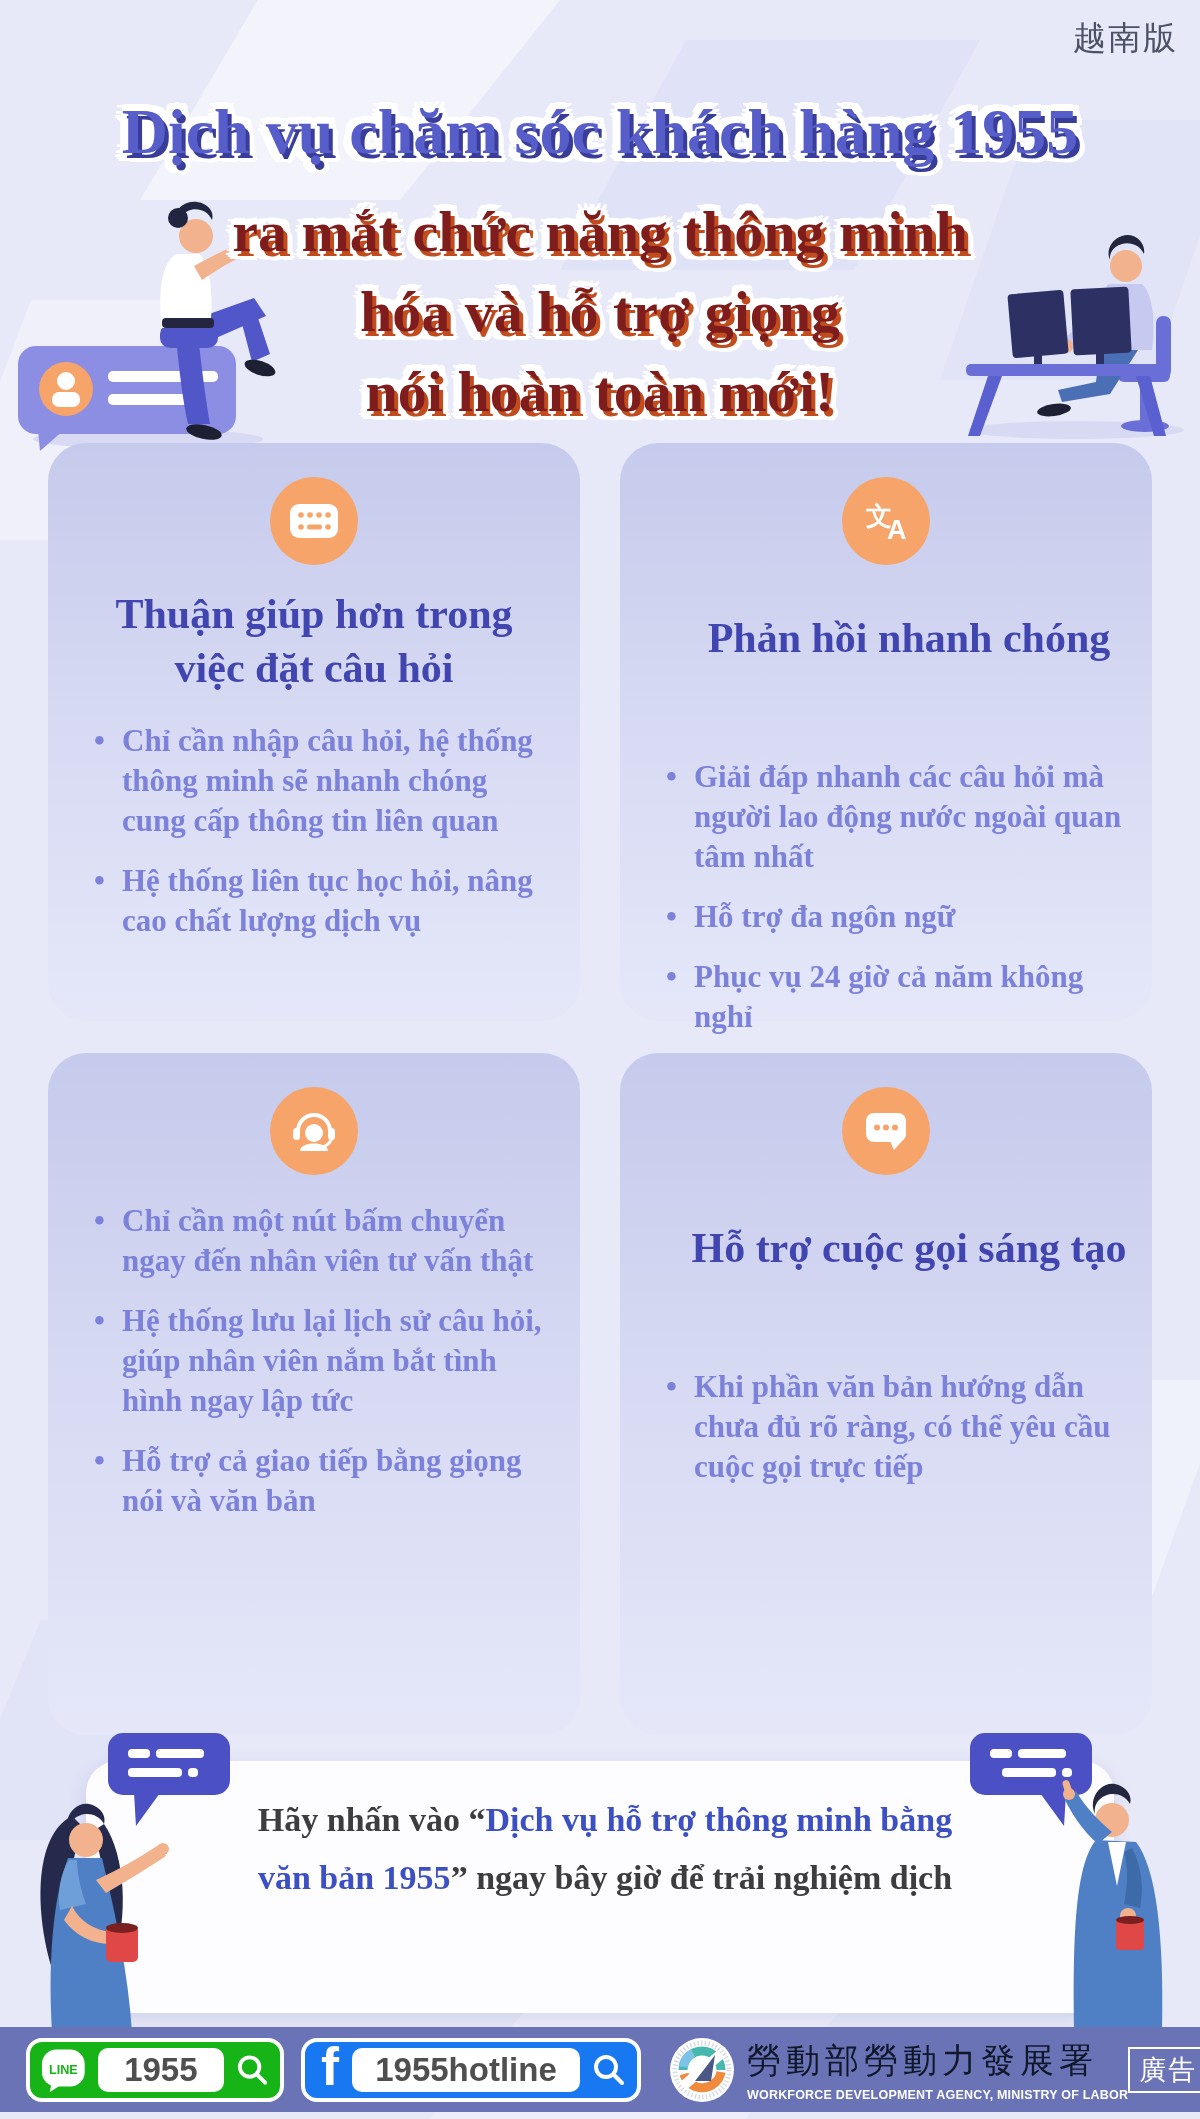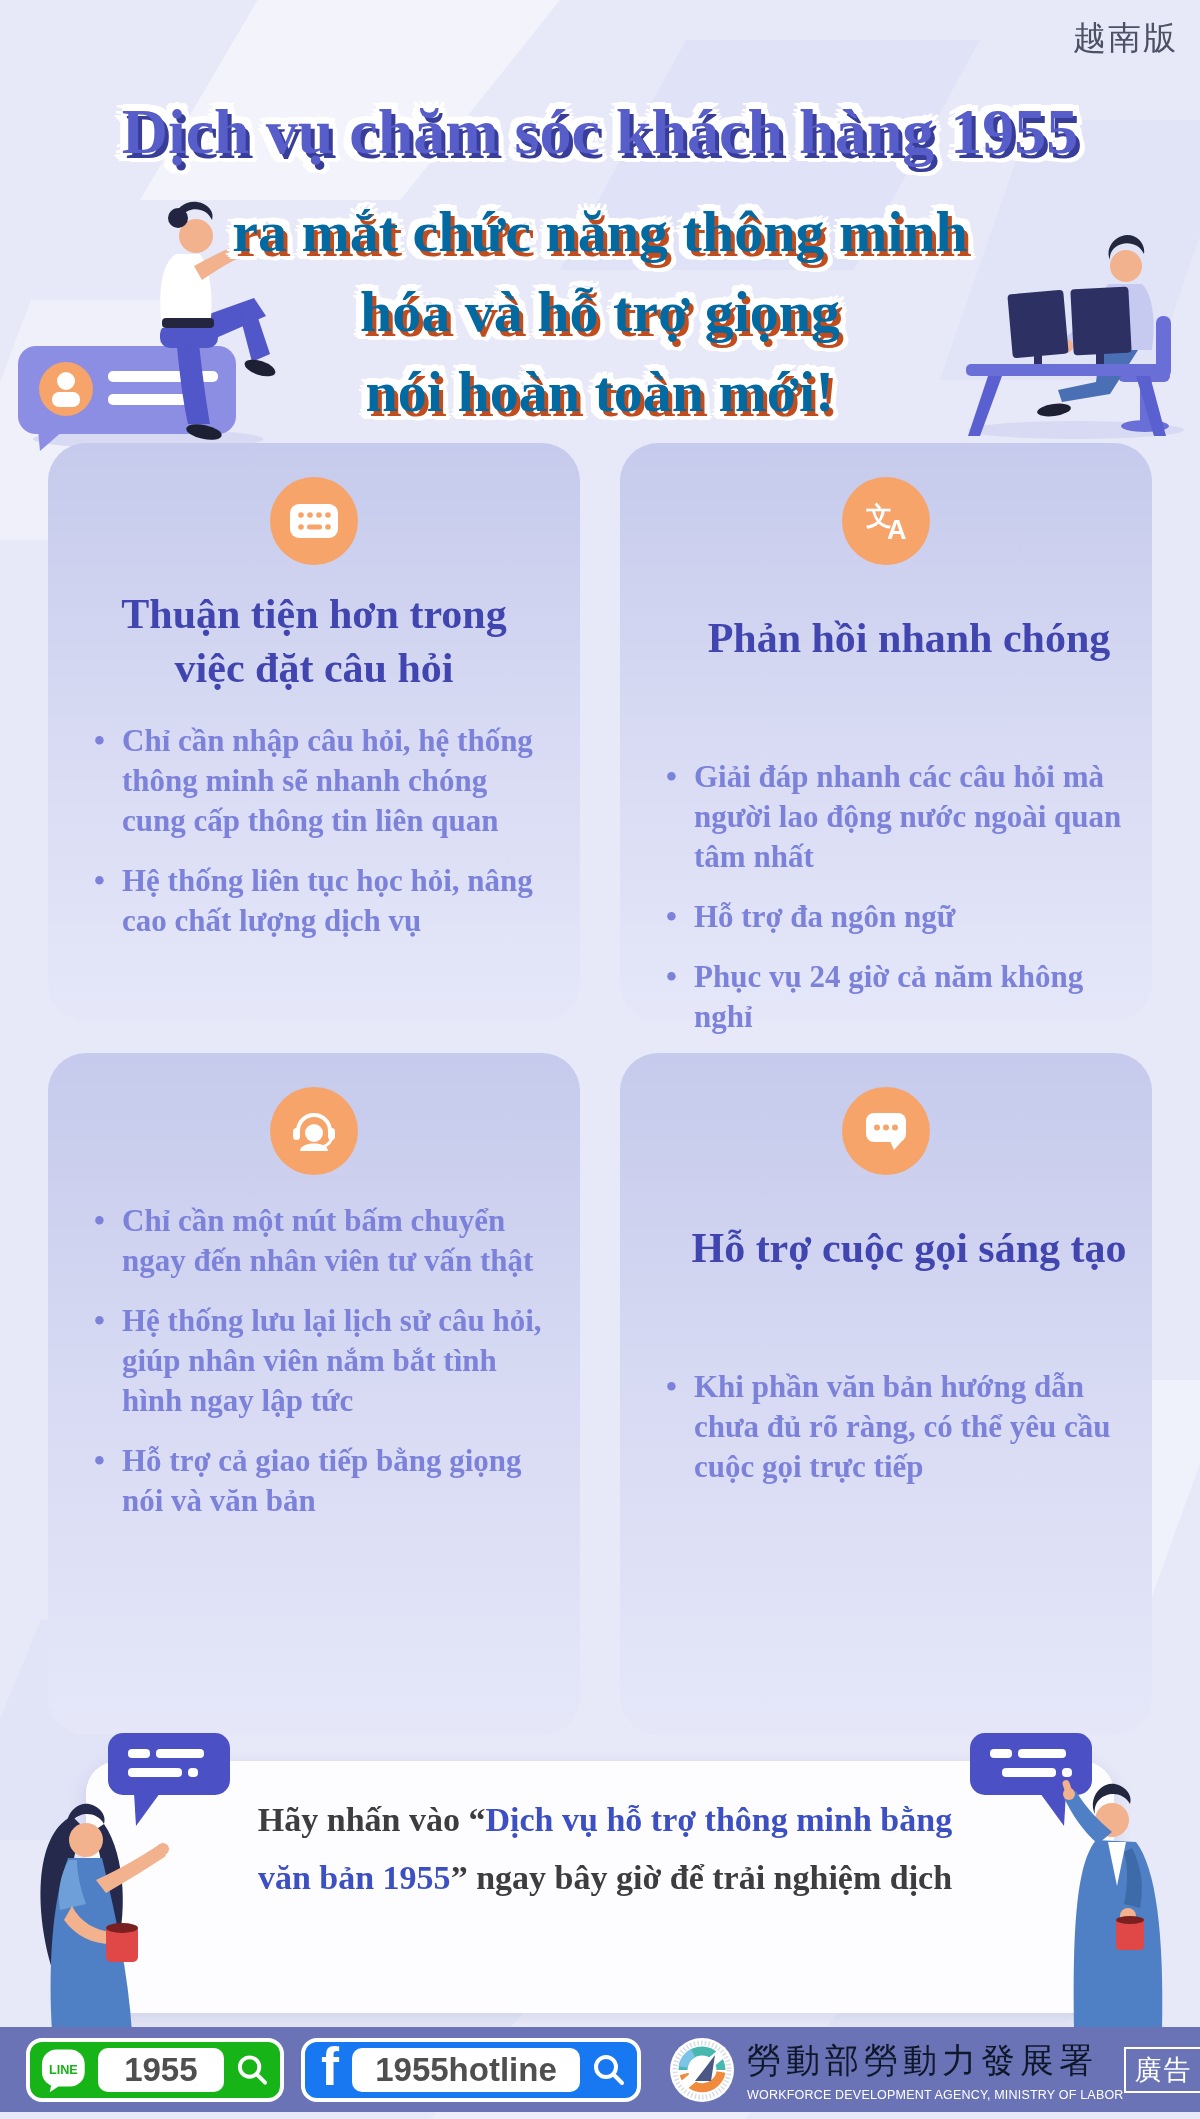"ra mắt chức năng thông" .halo-o { color: #0369a1 -> #7f1d1d }
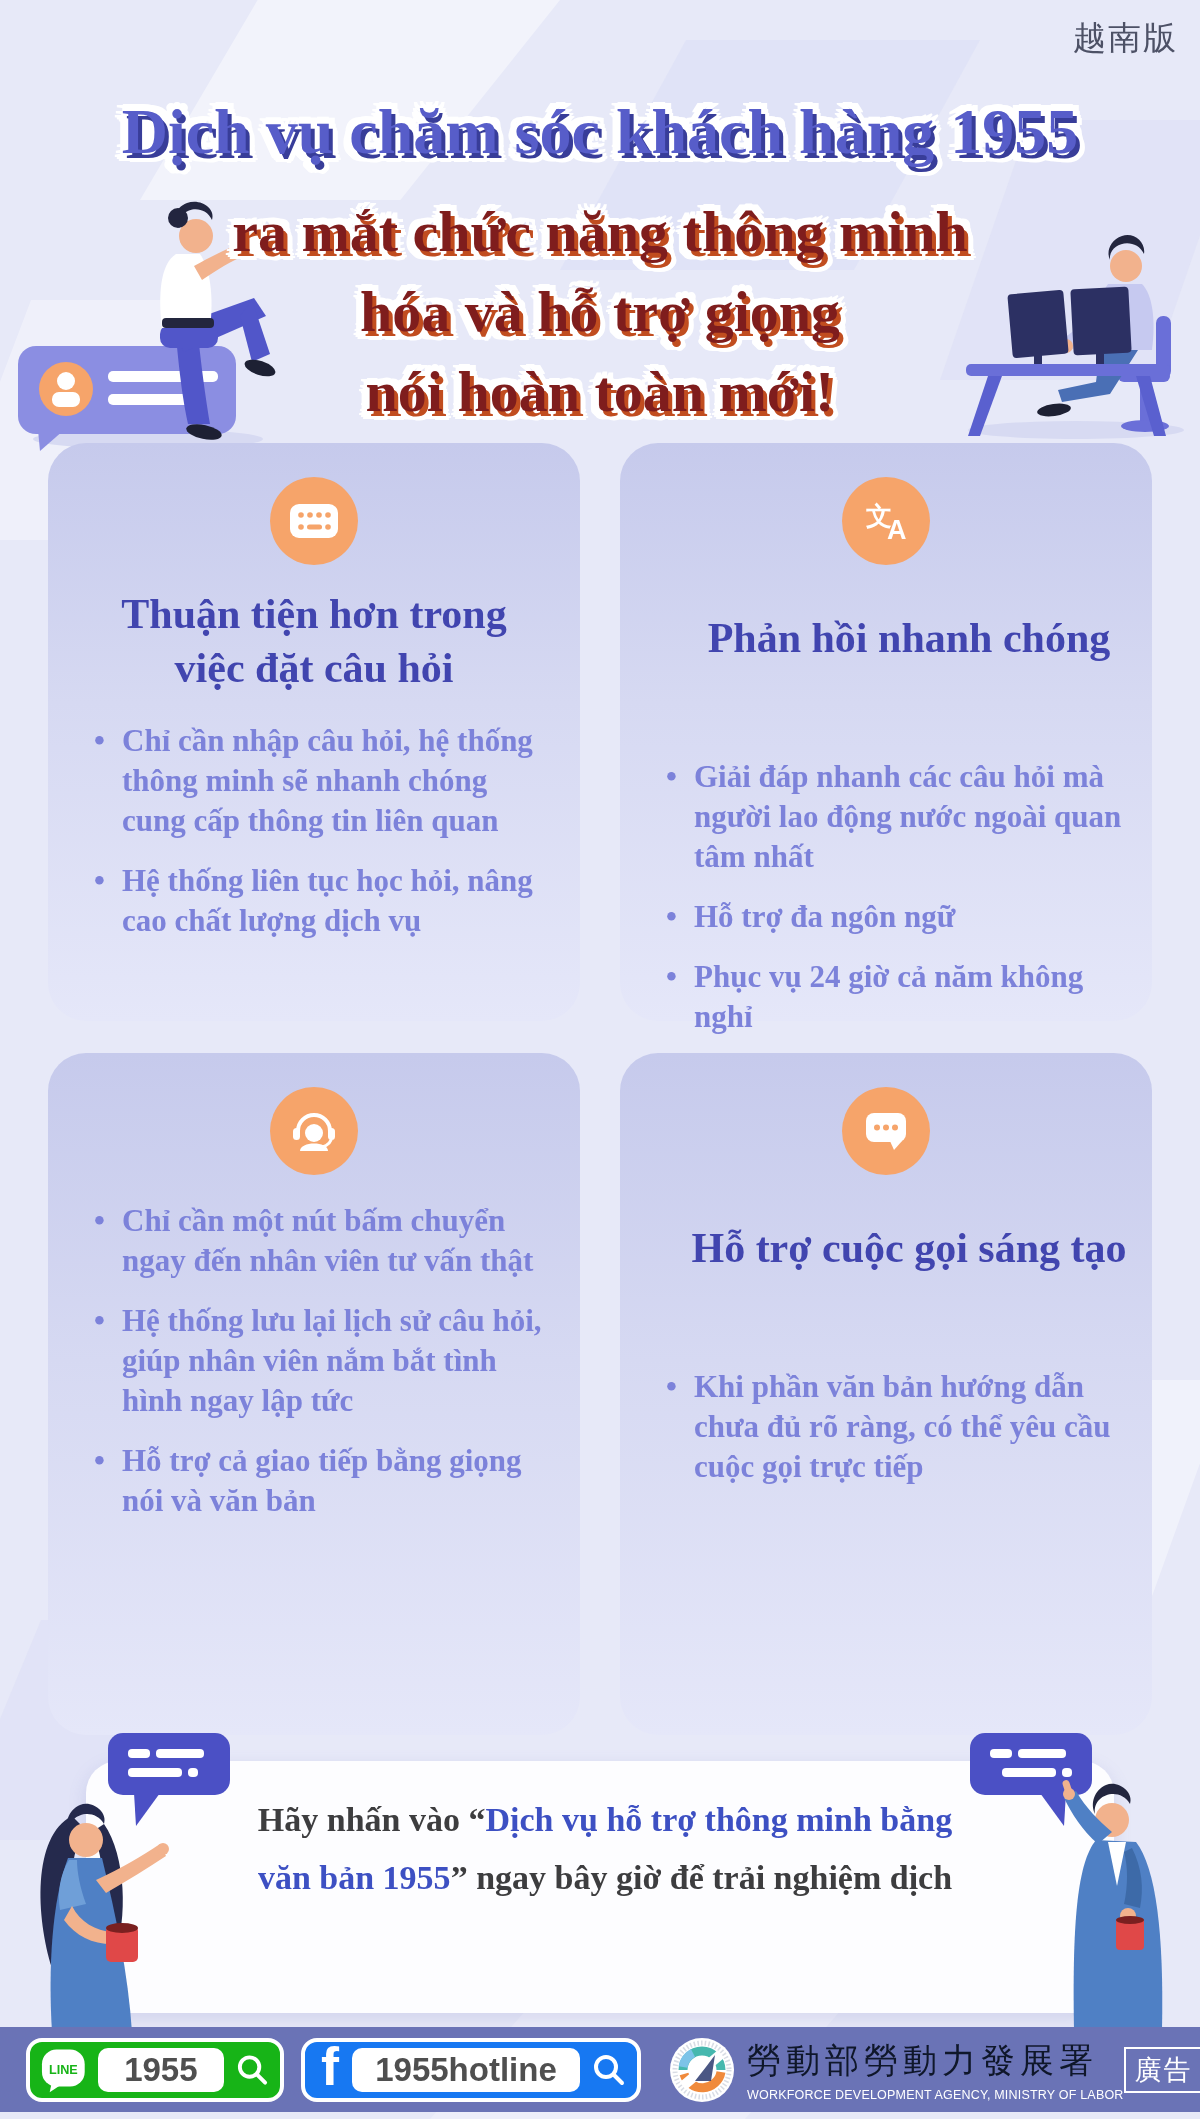"Thuận tiện hơn trong" span { text: tiện -> giúp }
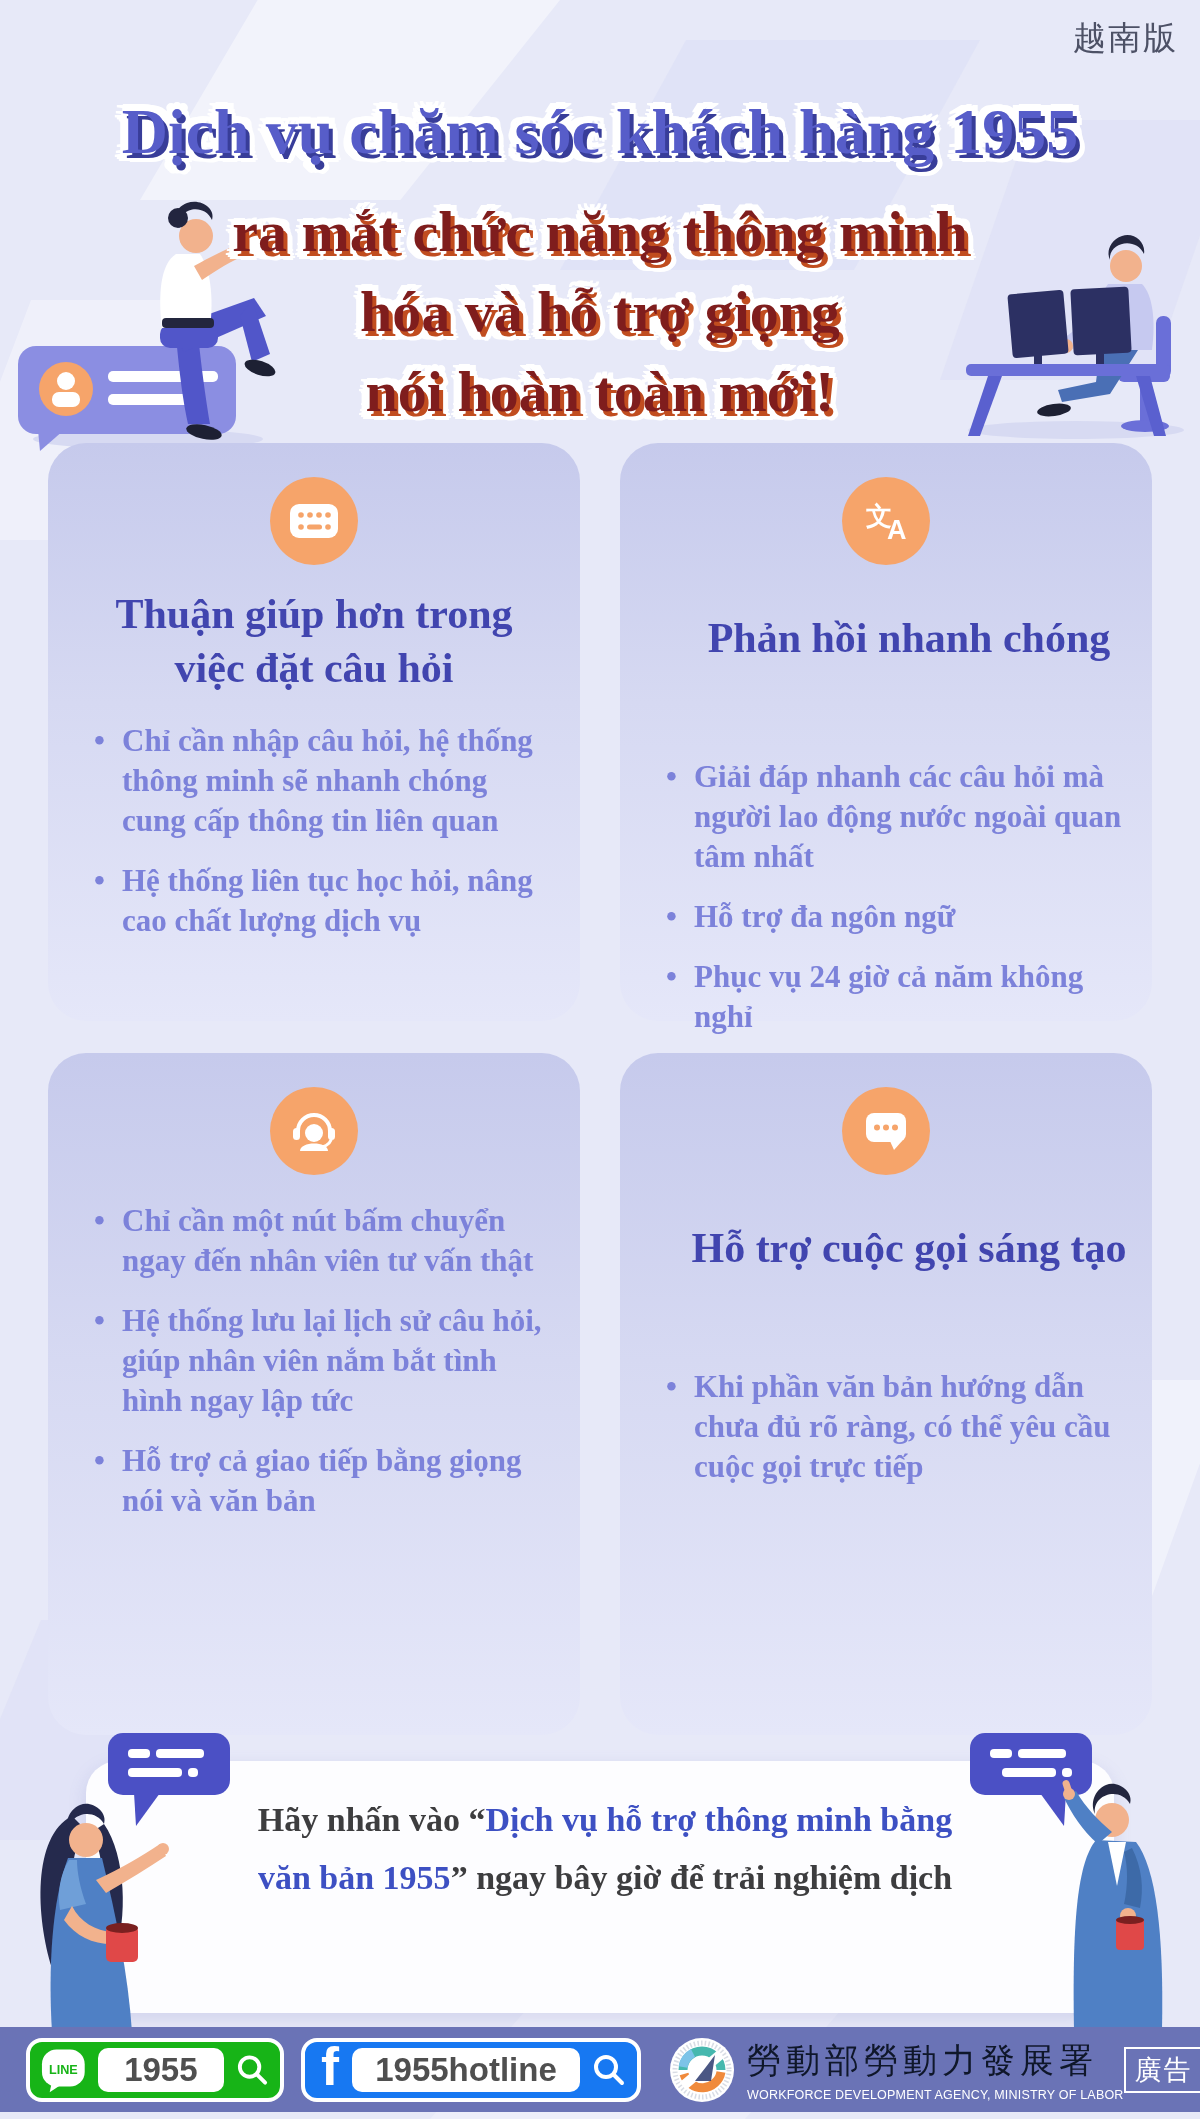"WORKFORCE DEVELOPMENT AGENCY, MINISTRY" .agency-en { font-weight: normal -> bold }
